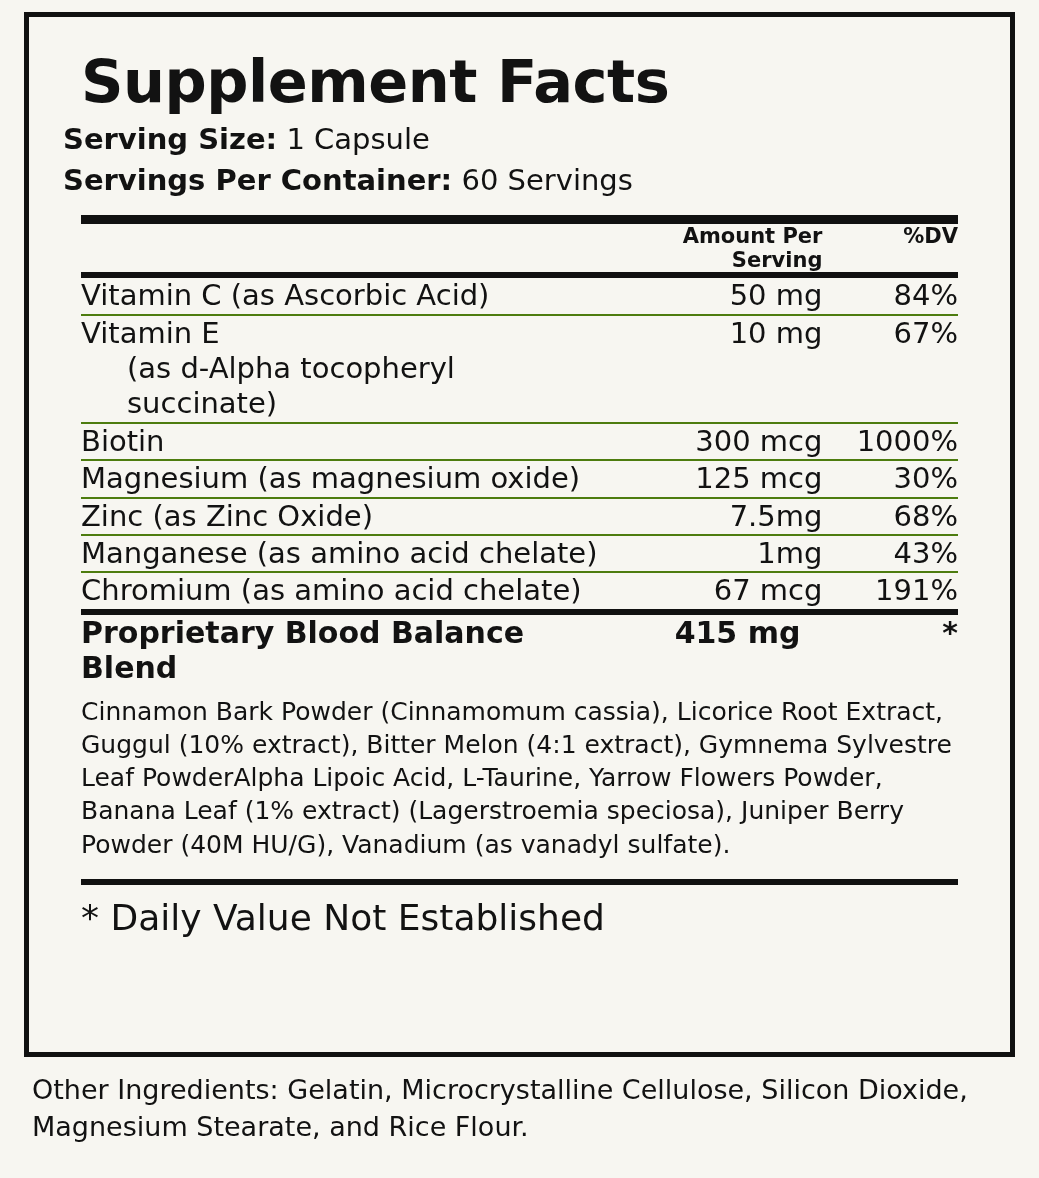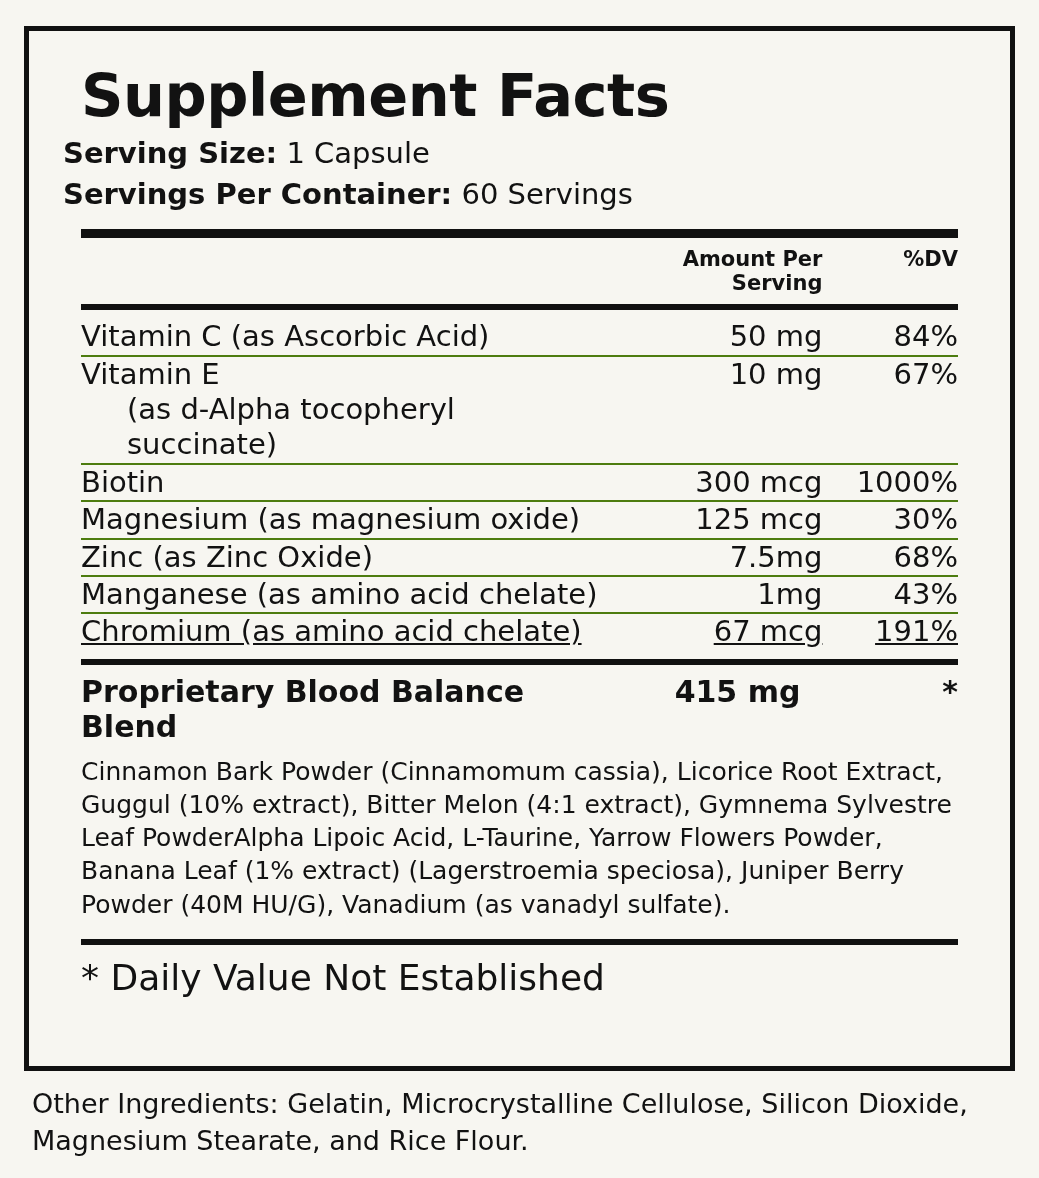"Supplement Facts" .page { padding: 26px 24px 0 24px -> 12px 24px 0 24px }
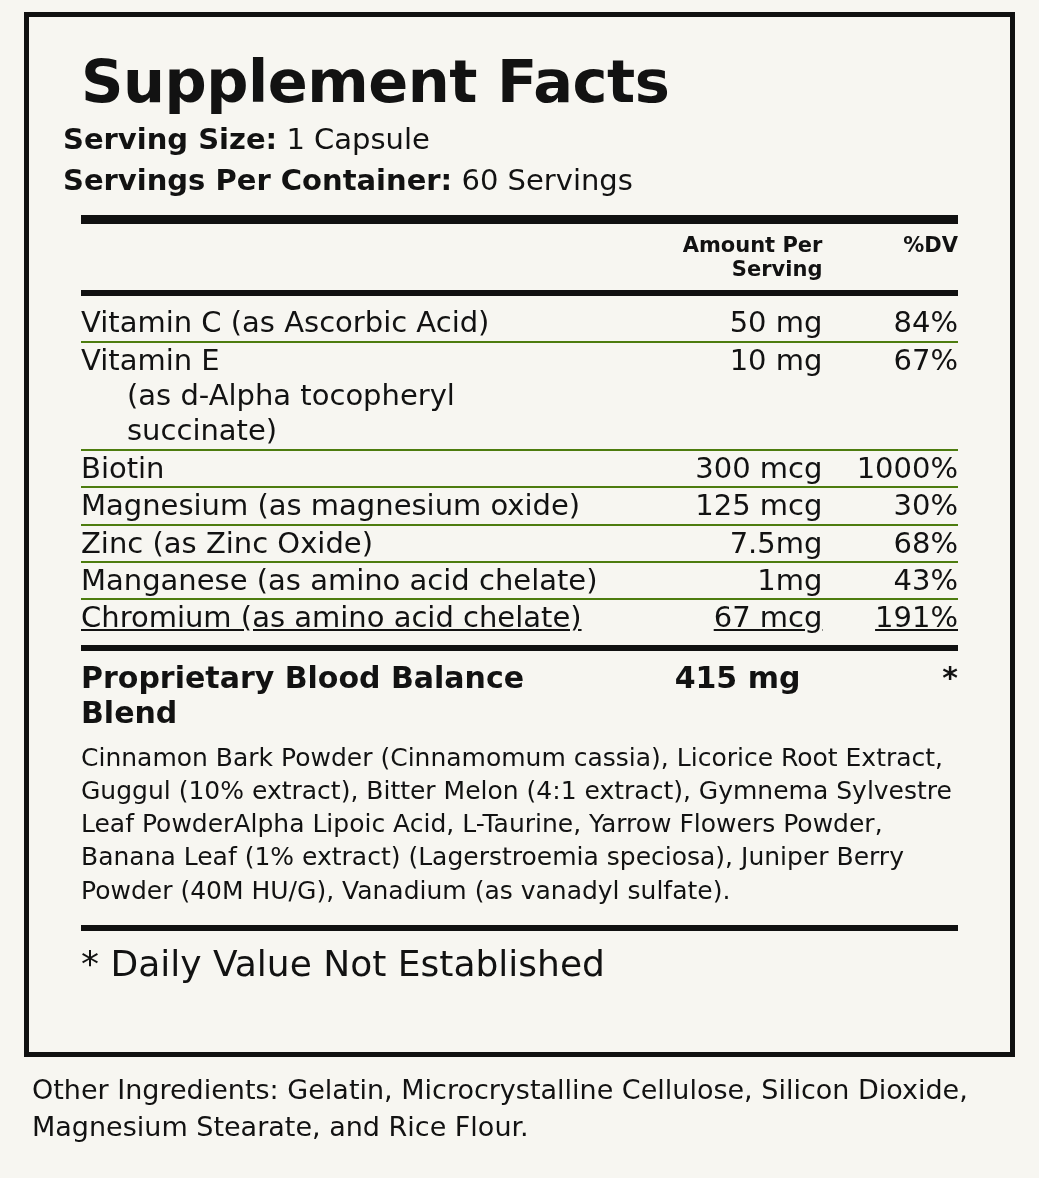"Amount Per Serving" table.facts { margin: 9px 18px -> 0 18px }
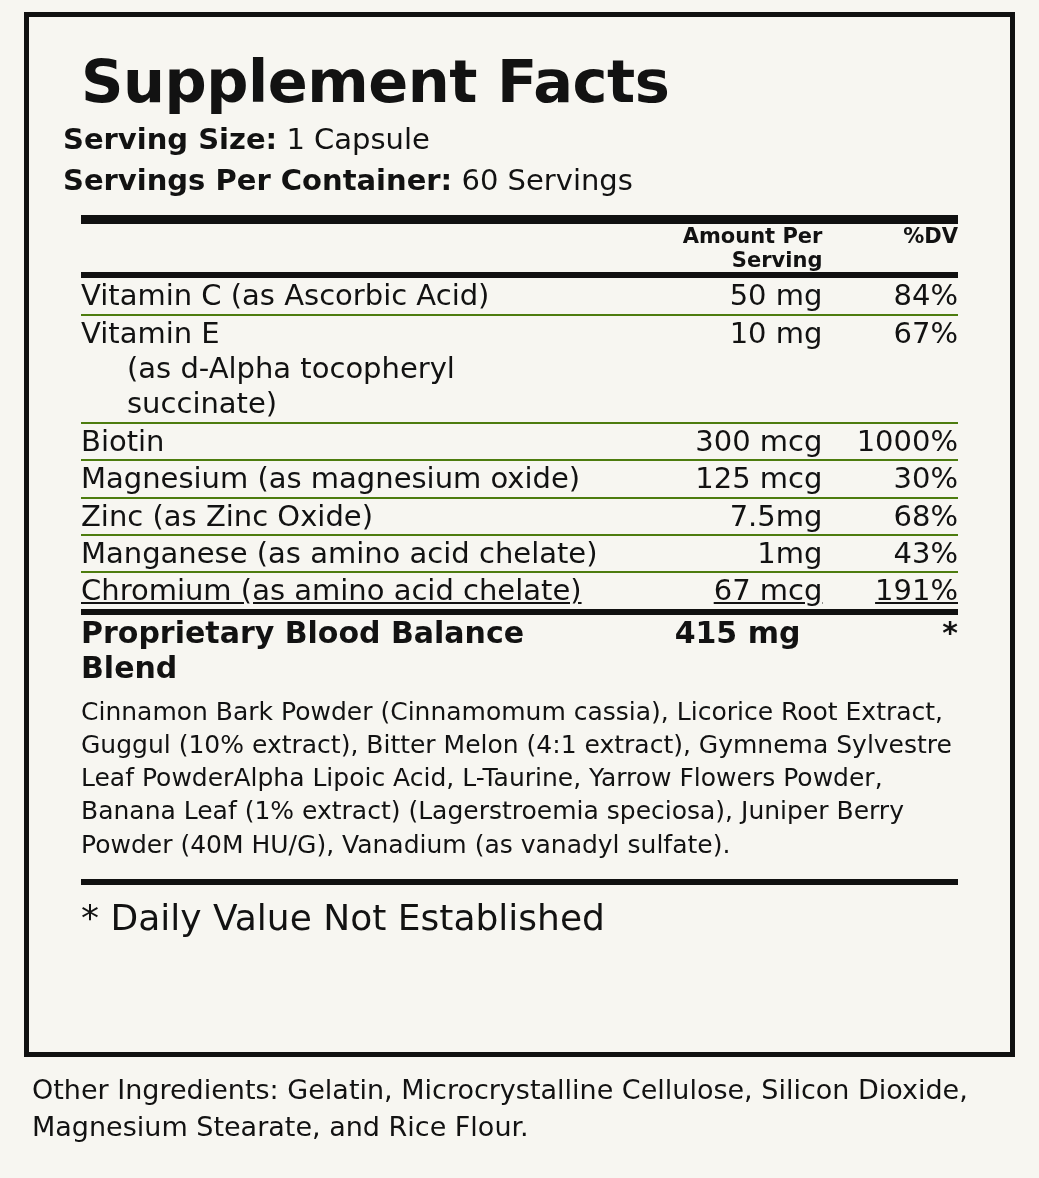"Chromium (as amino acid chelate)" .nut-row.last td { text-decoration: underline -> none }
